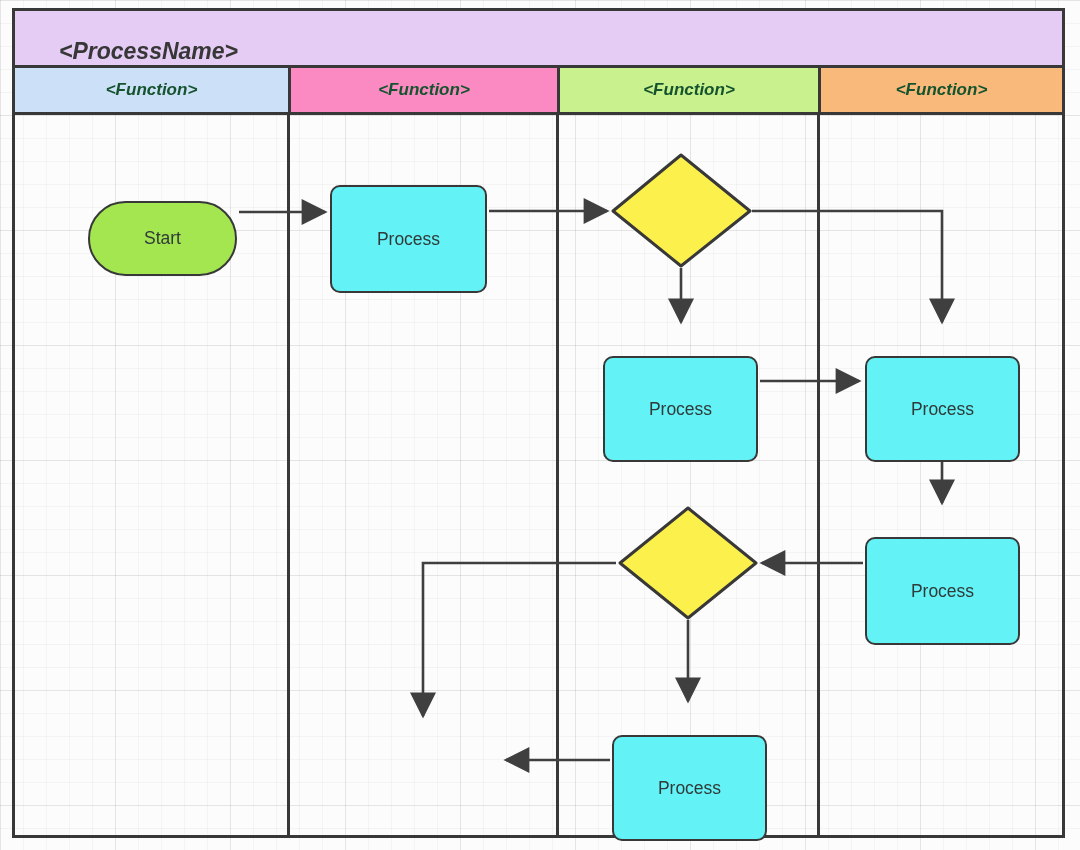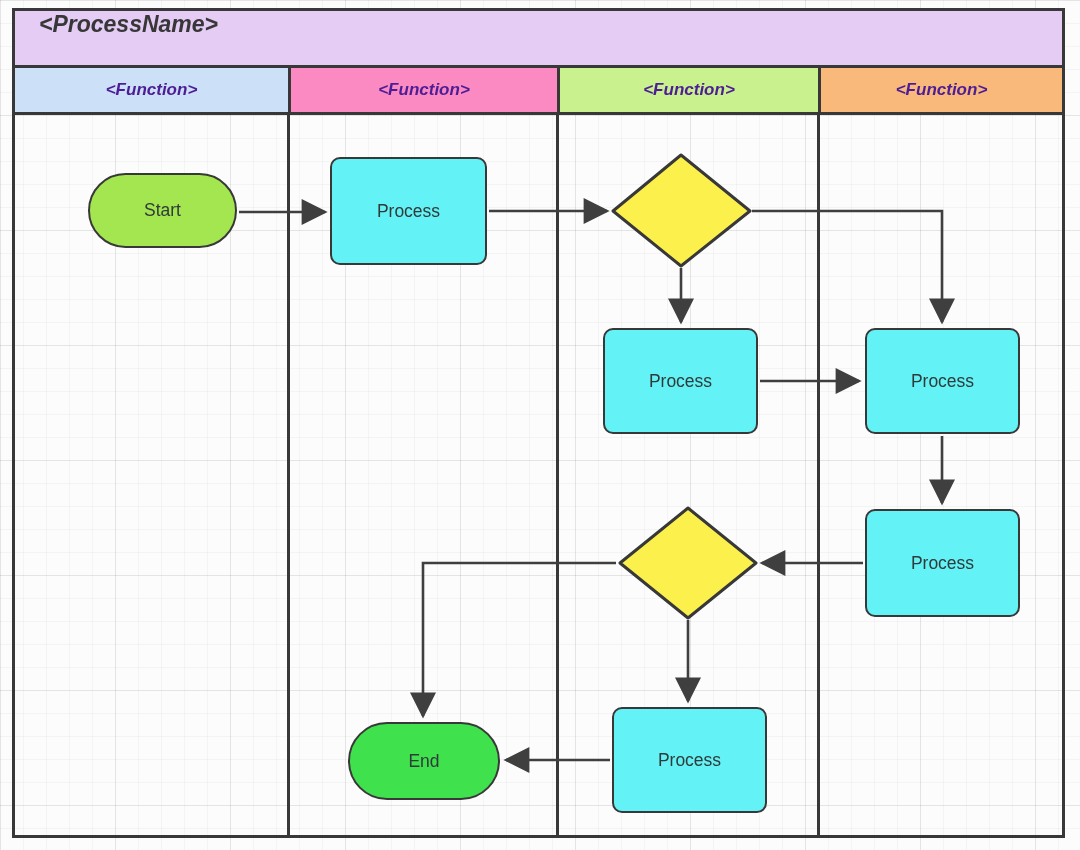"<ProcessName>" .pool-title { align-items: flex-start -> flex-end; padding-left: 24px -> 44px }
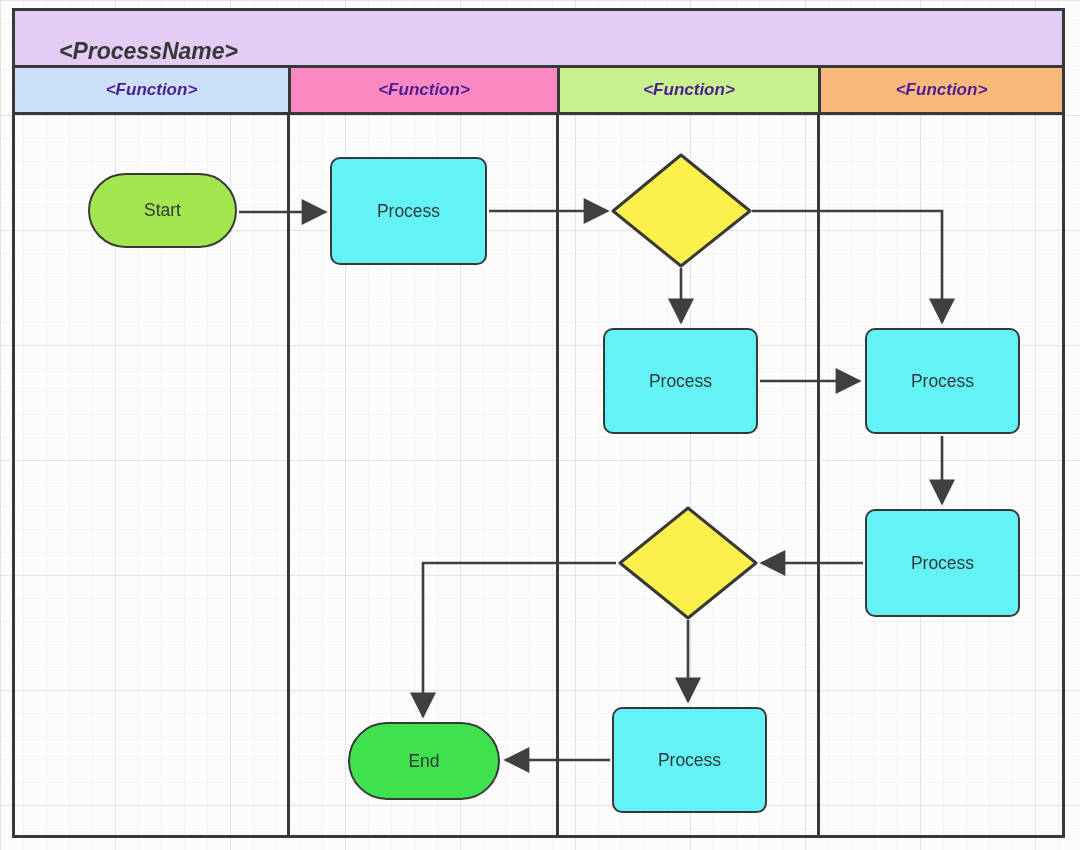"<Function>" .lane-header { color: #4c1d95 -> #14532d }
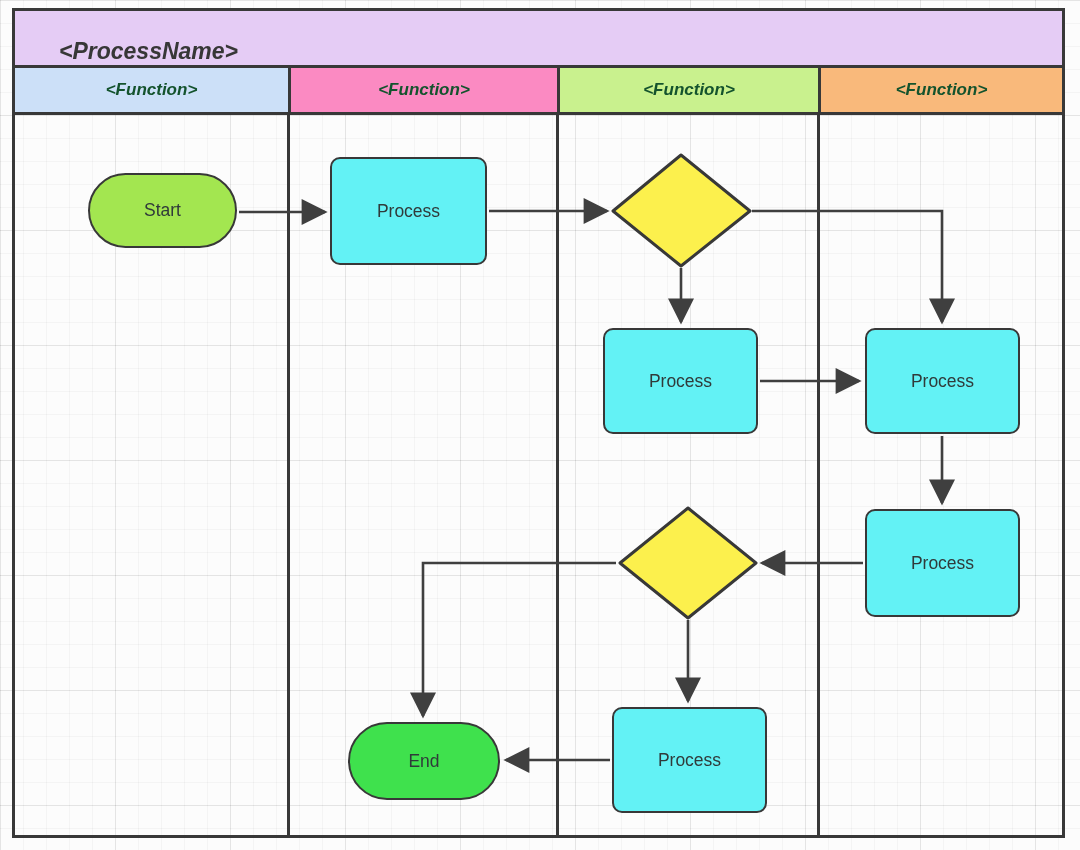"Start" .node { margin-top: none -> 28px }
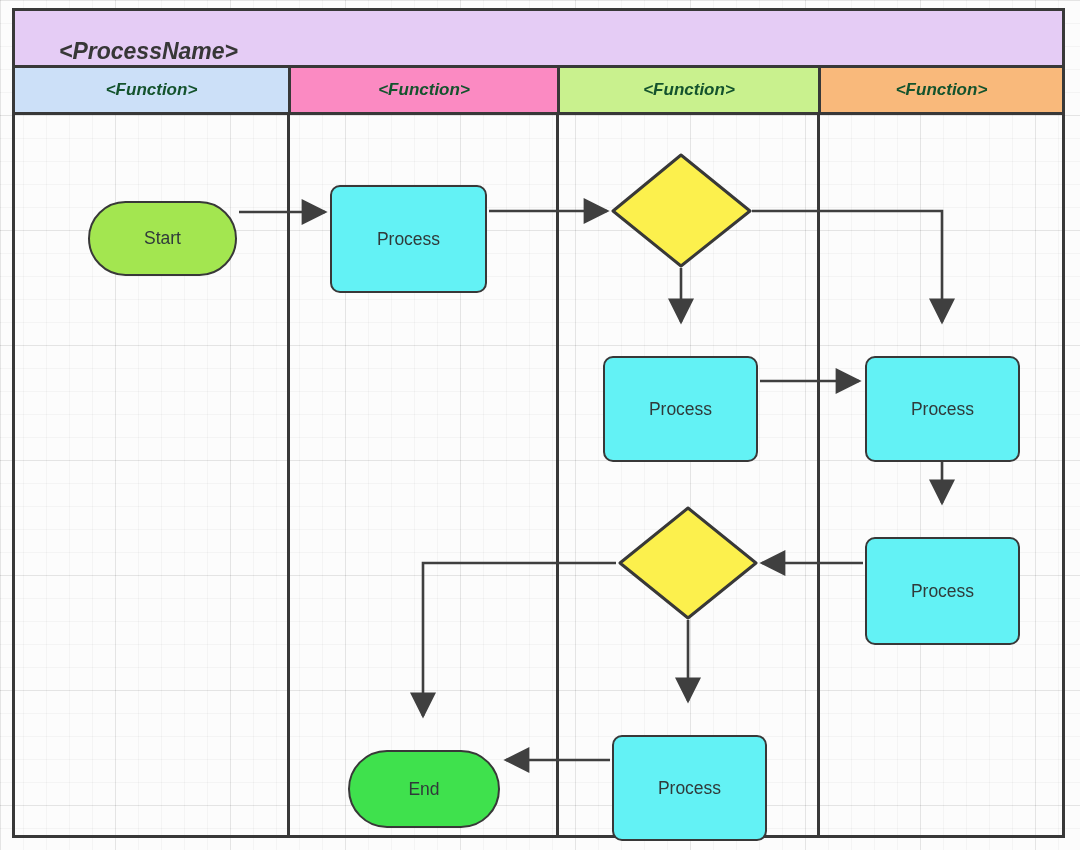"End" div.abs { html: <div> <span>End</span> </div> -> none }
